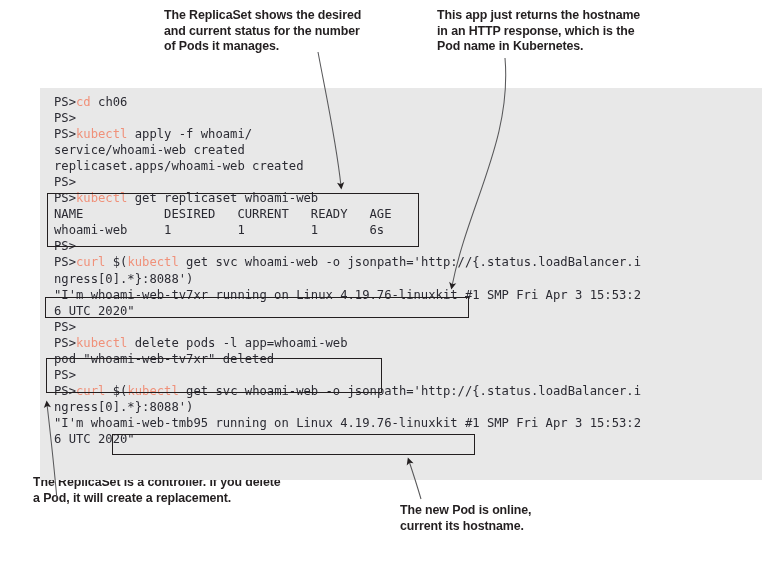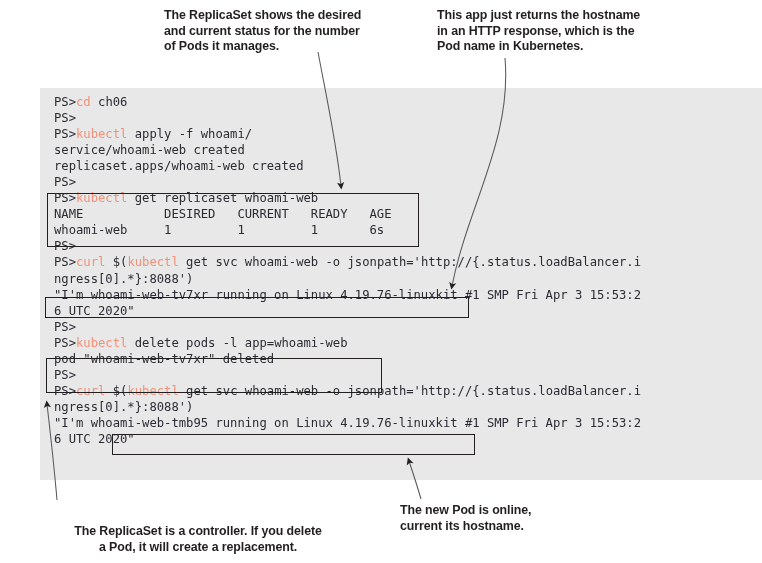"The ReplicaSet is a controller." #callout-controller-replacement { text-align: center -> none; top: 524px -> 475px }
